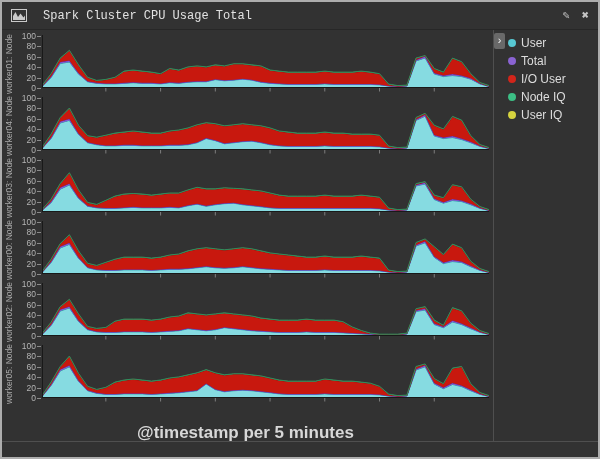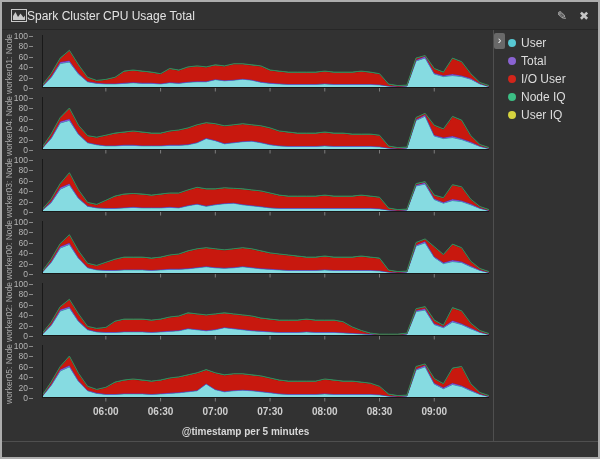"Spark Cluster CPU Usage Total" .header { font-family: none -> Liberation Mono, monospace; gap: 0 -> 16px }
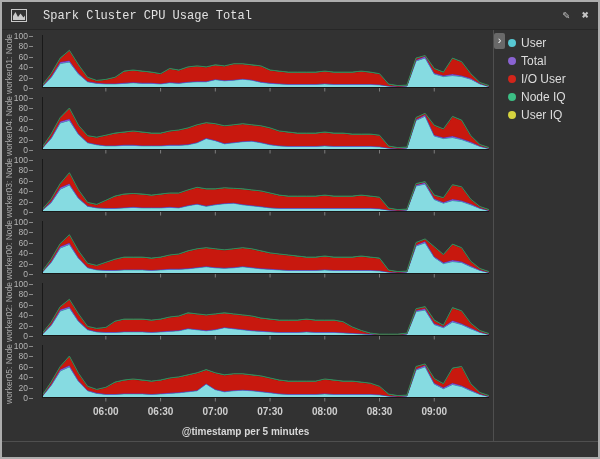"100" .yaxis { left: 6px -> 14px }
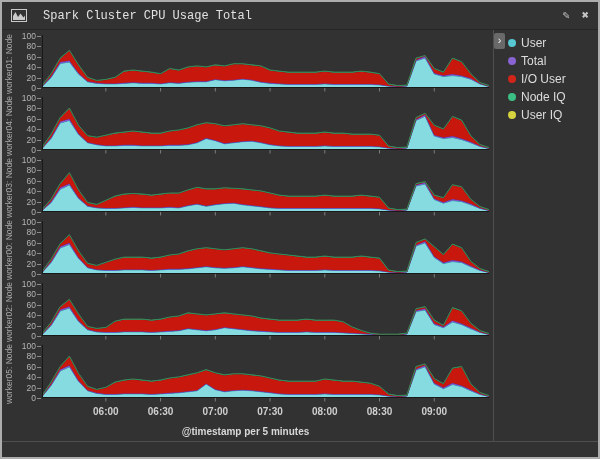"06:00" div.xlabels { html: <div> <span>06:00</span> <span>06:30</span> <span>07:00</span> <span>07:30</span> <span>08:00</span> <span>08:30</span> <span>09:00</span> </div> -> none }
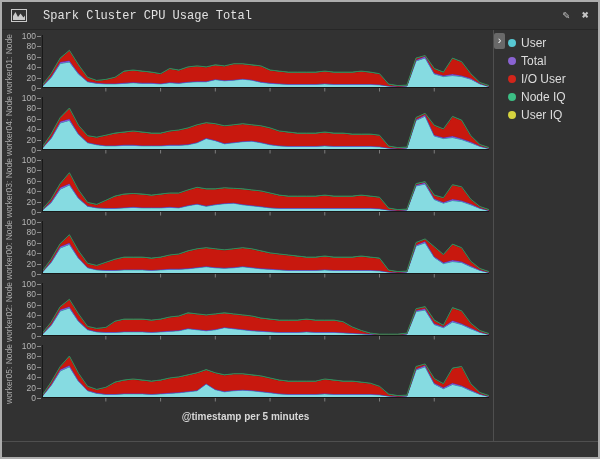"@timestamp per 5 minutes" .xtitle { font-size: 10px -> 17px; margin-top: 6px -> 18px }
